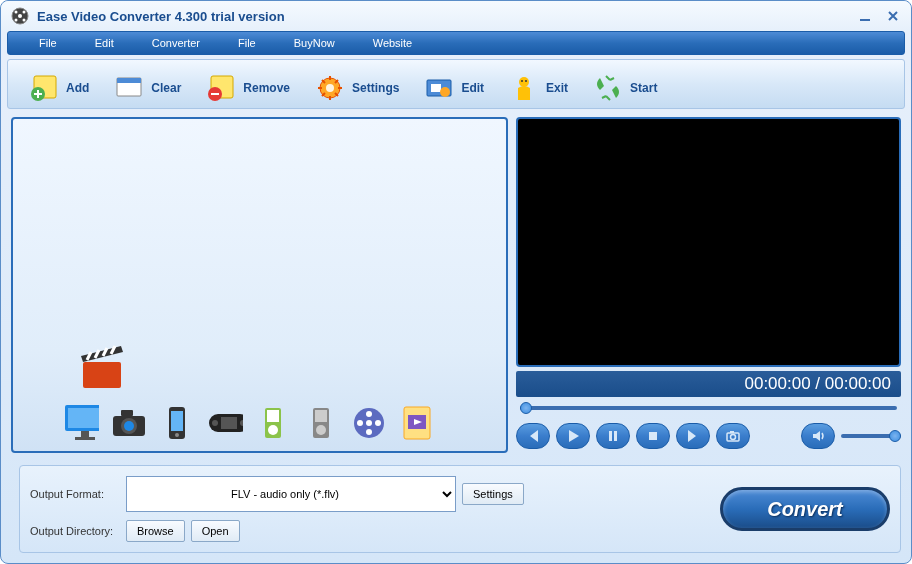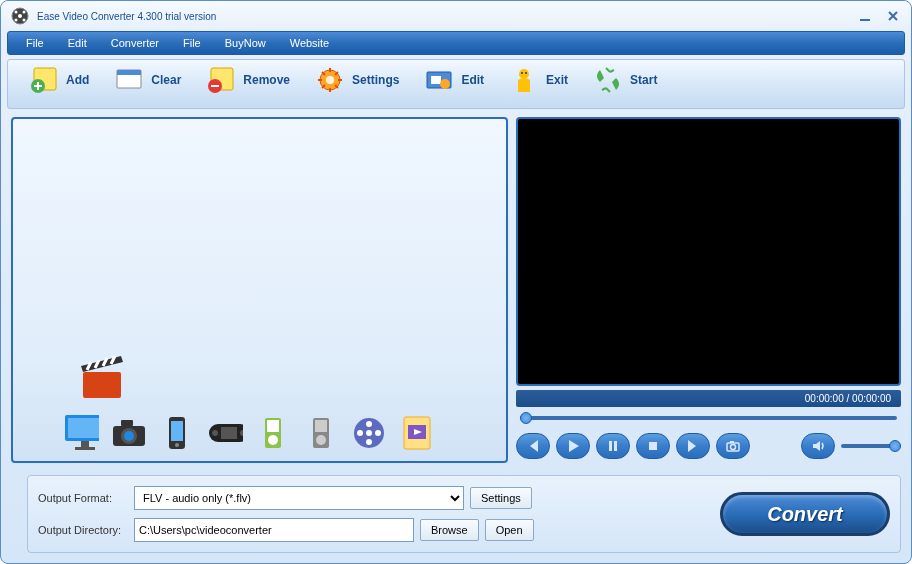"Ease Video Converter 4.300 trial" .titlebar-title { font-size: 10px -> 13px; font-weight: normal -> bold }
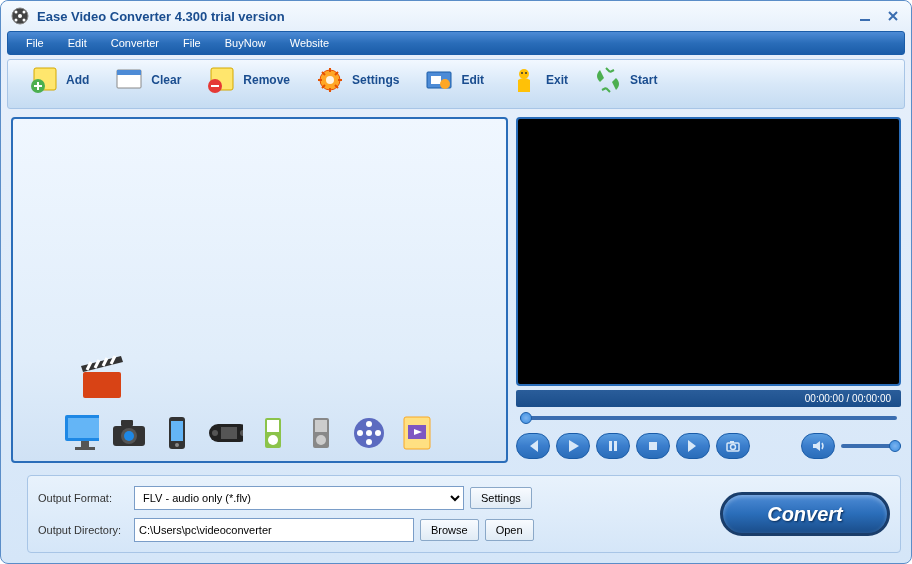"File" .menubar { gap: 4px -> 18px; padding: 0 8px -> 0 21px }
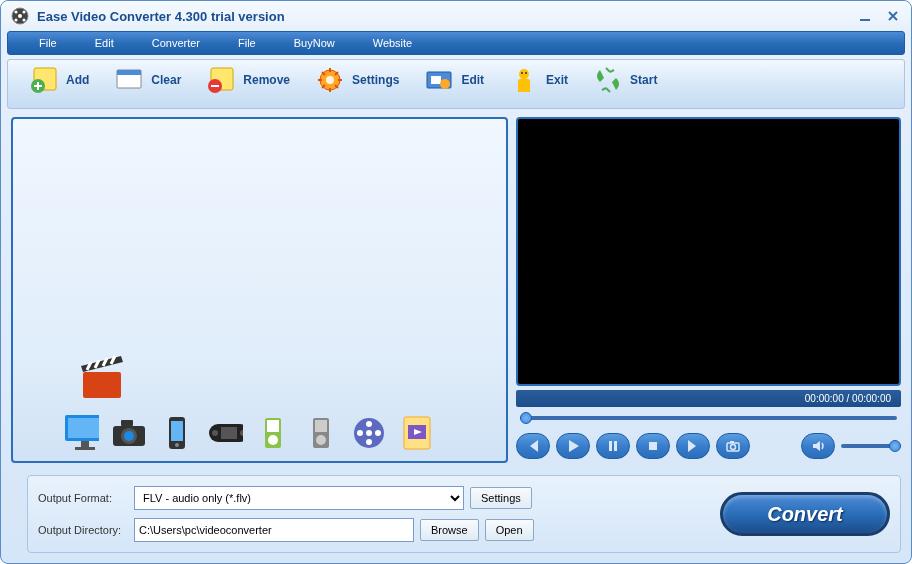"Add" .toolbar { align-items: flex-start -> flex-end }
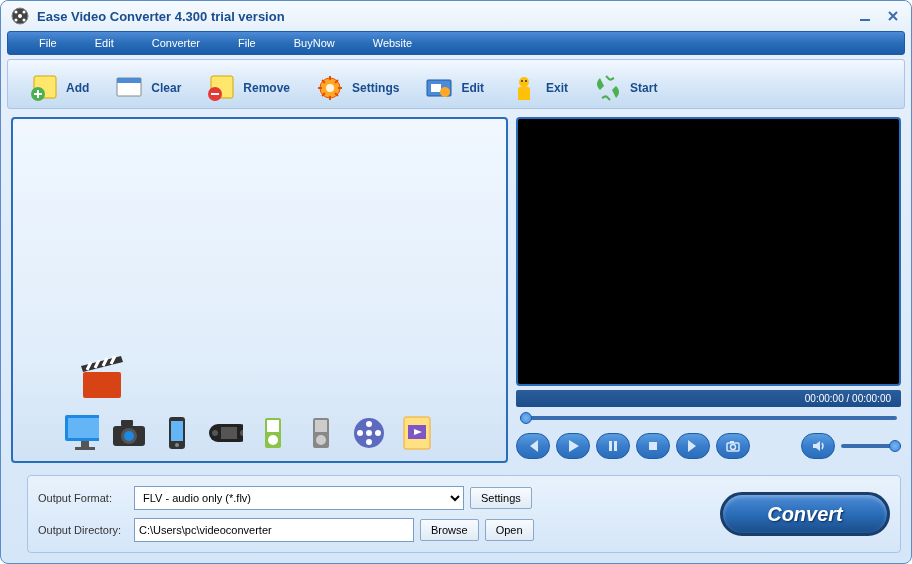"00:00:00 / 00:00:00" .time-display { font-size: 10px -> 17px }
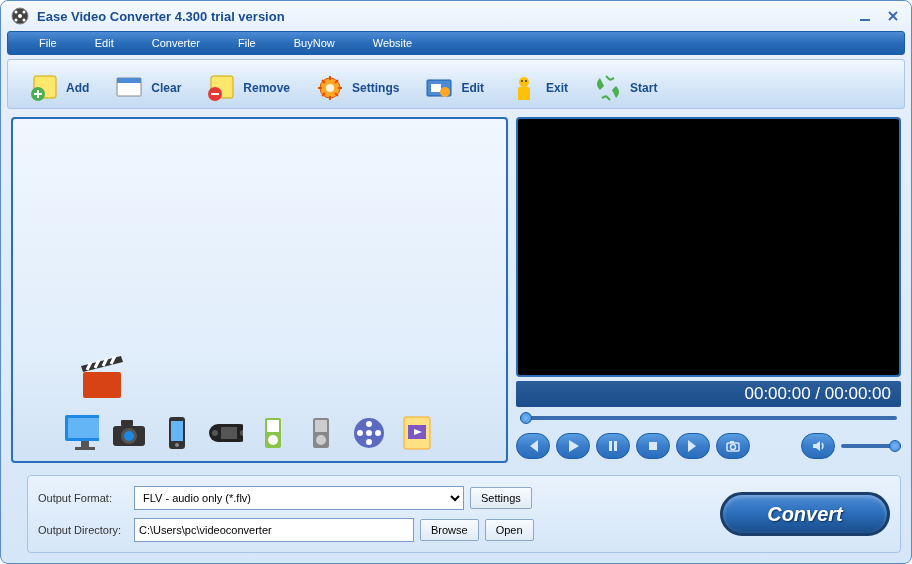"Output Format:" .bottom-panel { margin: 4px 10px 10px 26px -> 4px 10px 10px 18px }
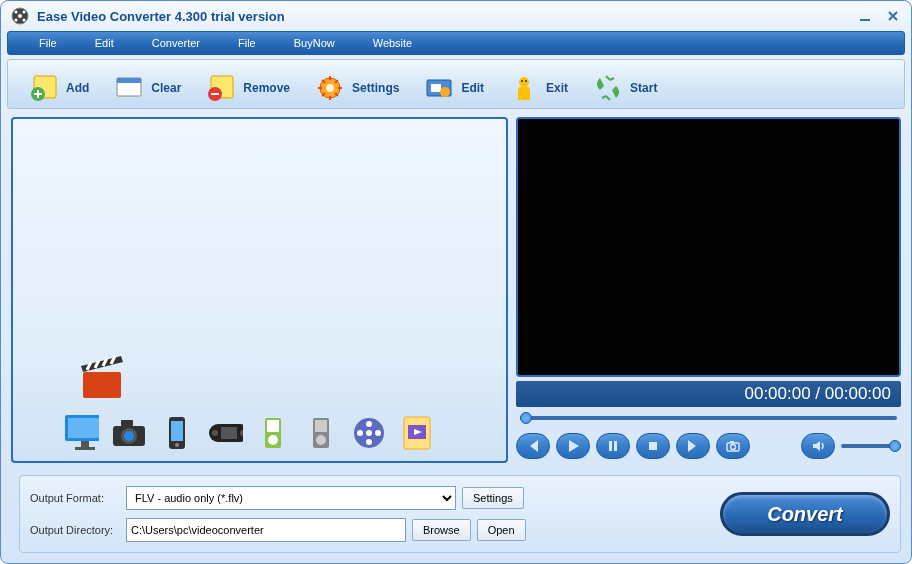"FLV - audio only (*.flv)" .field-input { height: 24px -> 36px; text-align: none -> center }
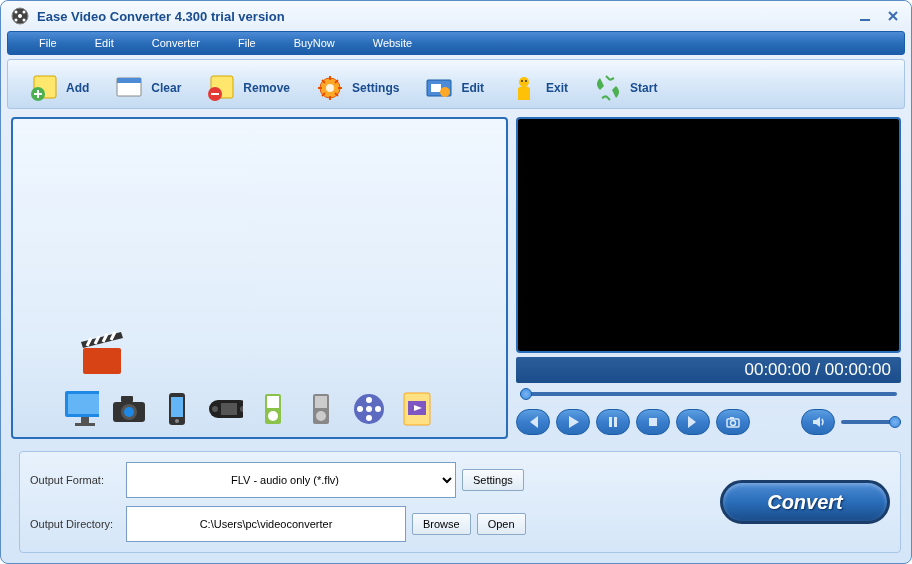"C:\Users\pc\videoconverter" input.field-input { html: <input> -> none }
